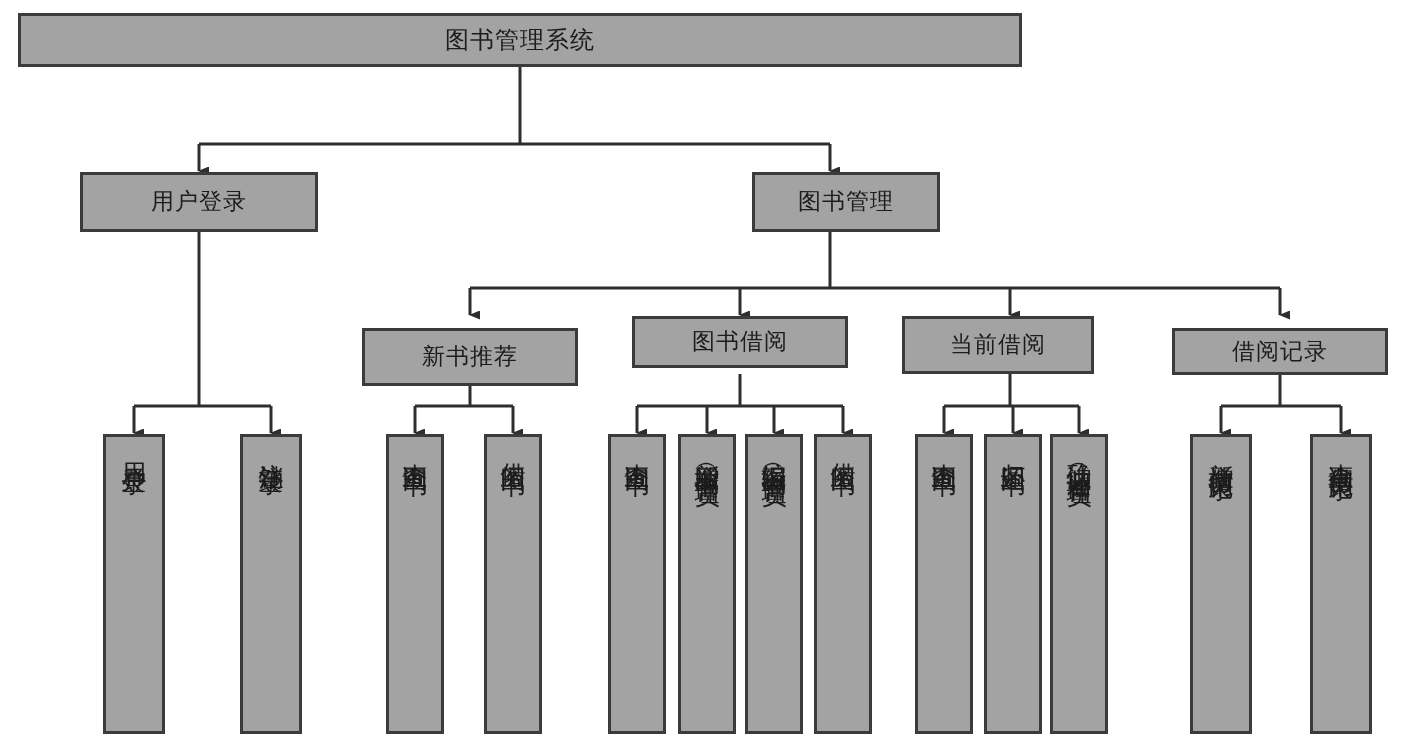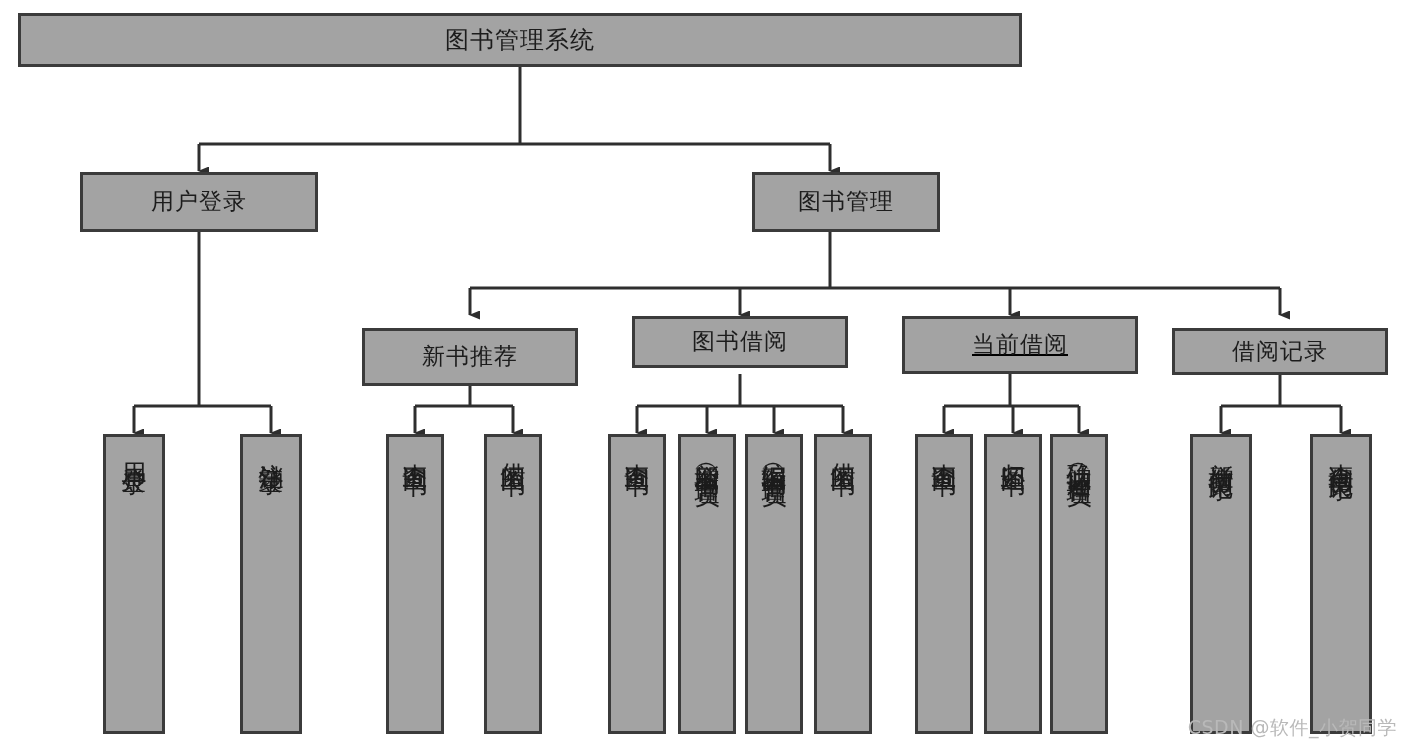"当前借阅" div.node { text-decoration: underline -> none; width: 236px -> 192px }
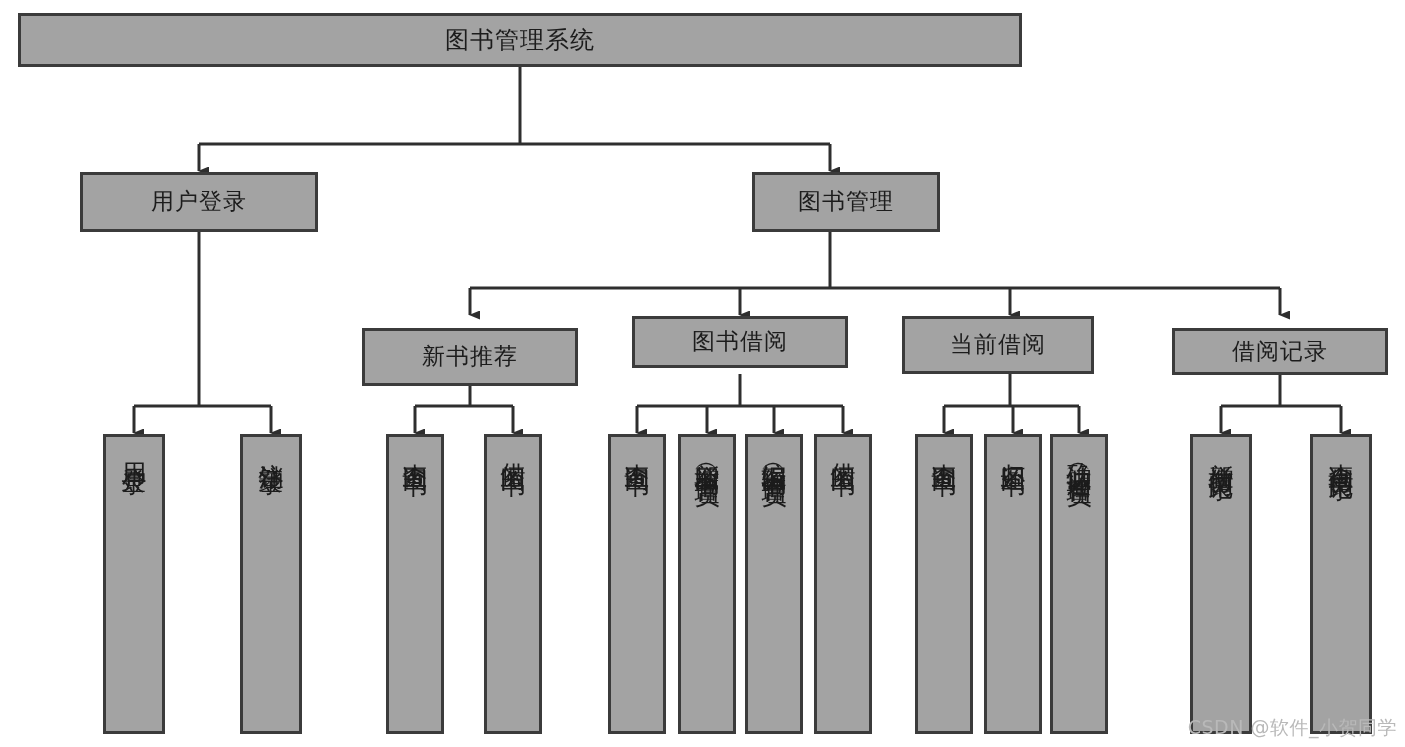"CSDN @软件_小贺同学" div.watermark { html: <div>CSDN @软件_小贺同学</div> -> none }
